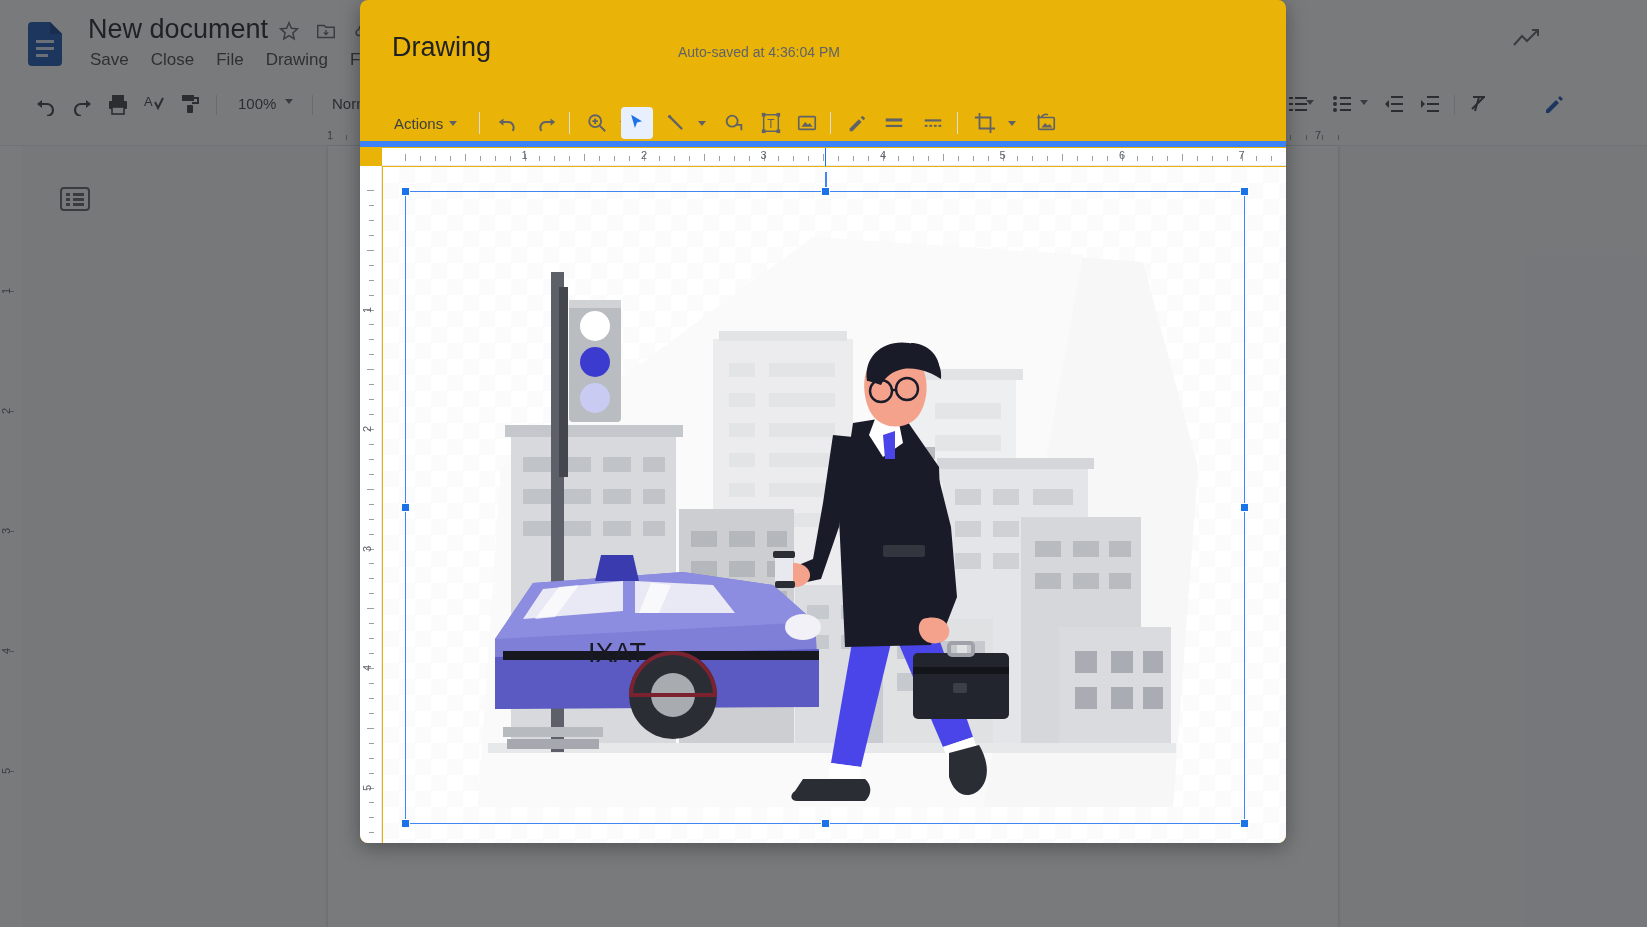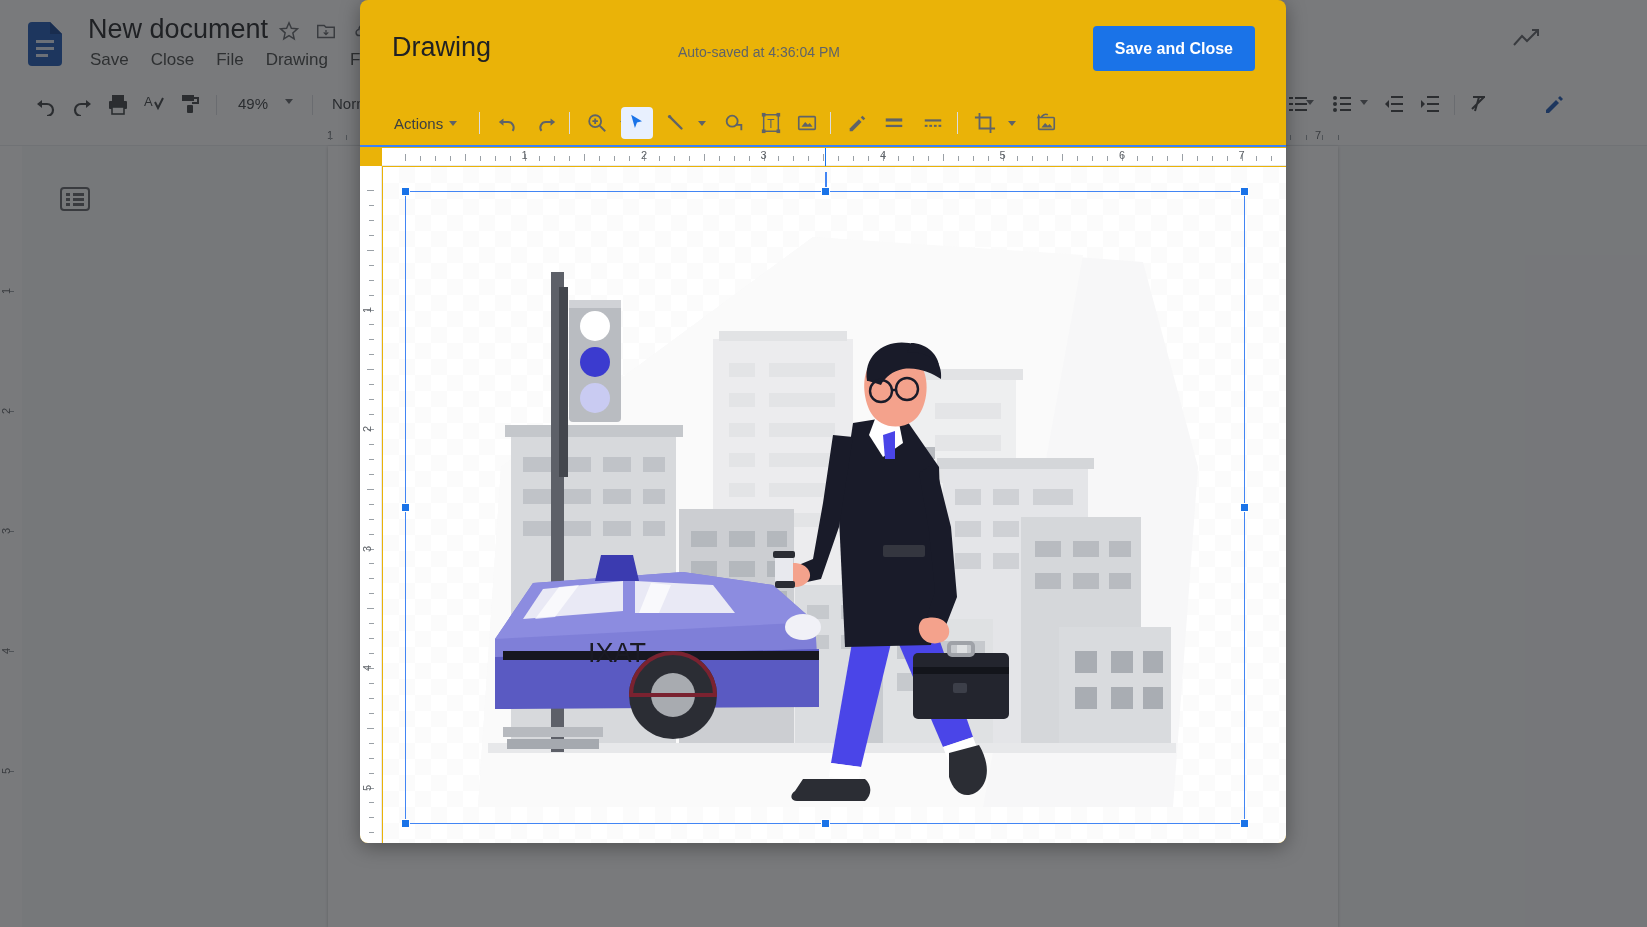"Save and Close" button.save-close { html: <button>Save and Close</button> -> none }
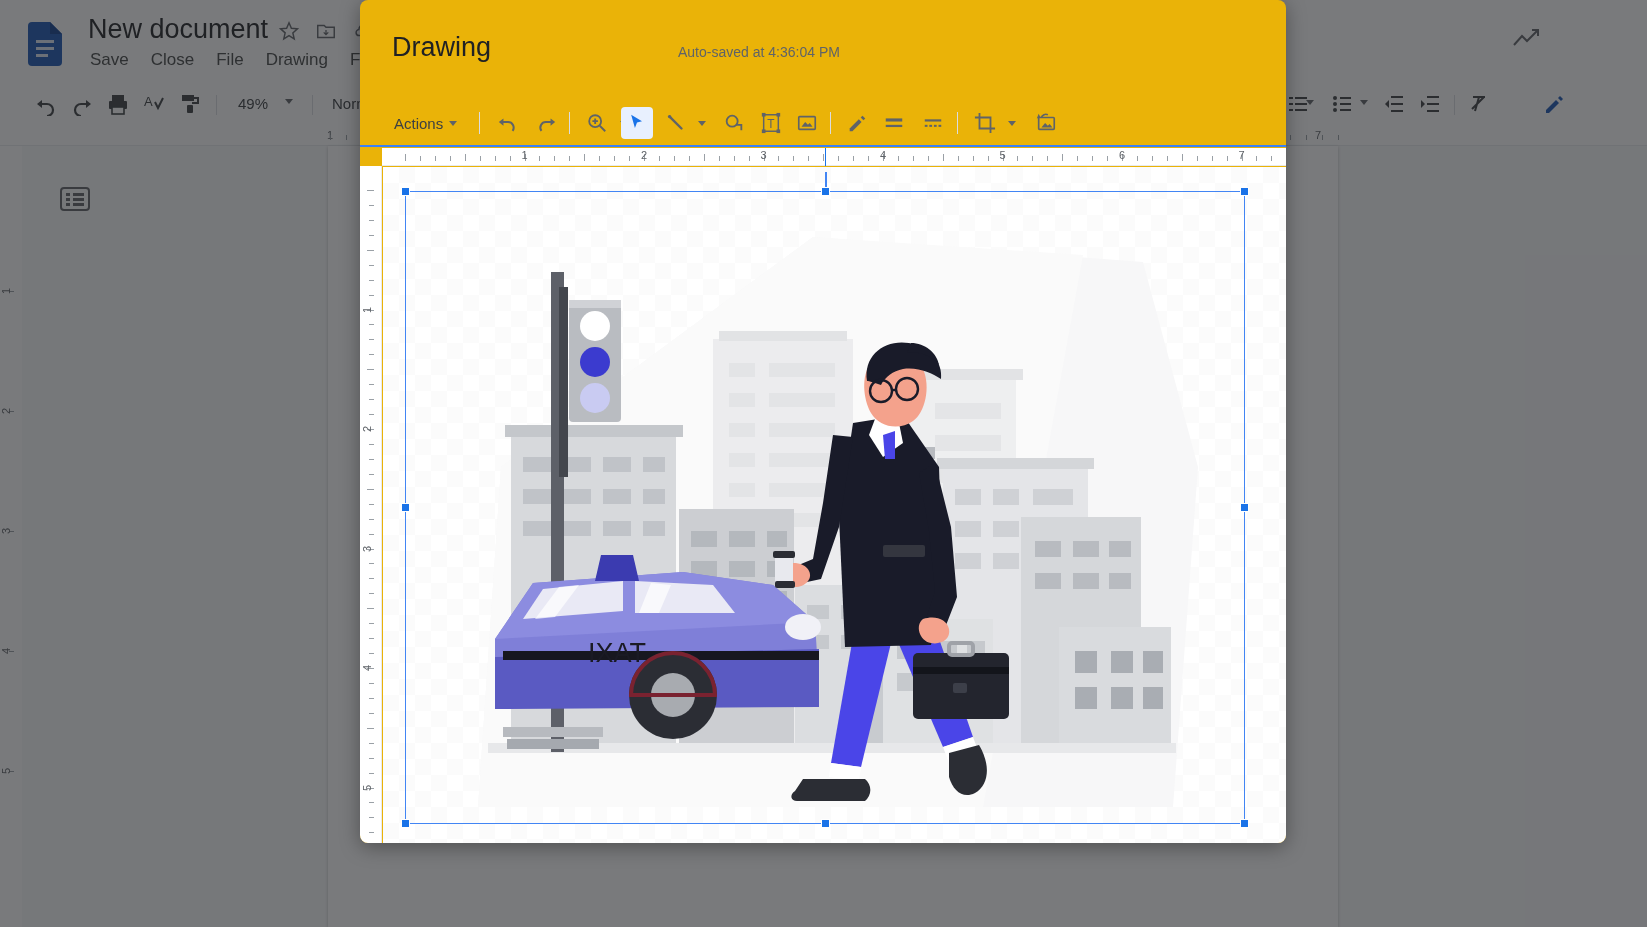"49%" div.tb-zoom { text: 49% -> 100% }
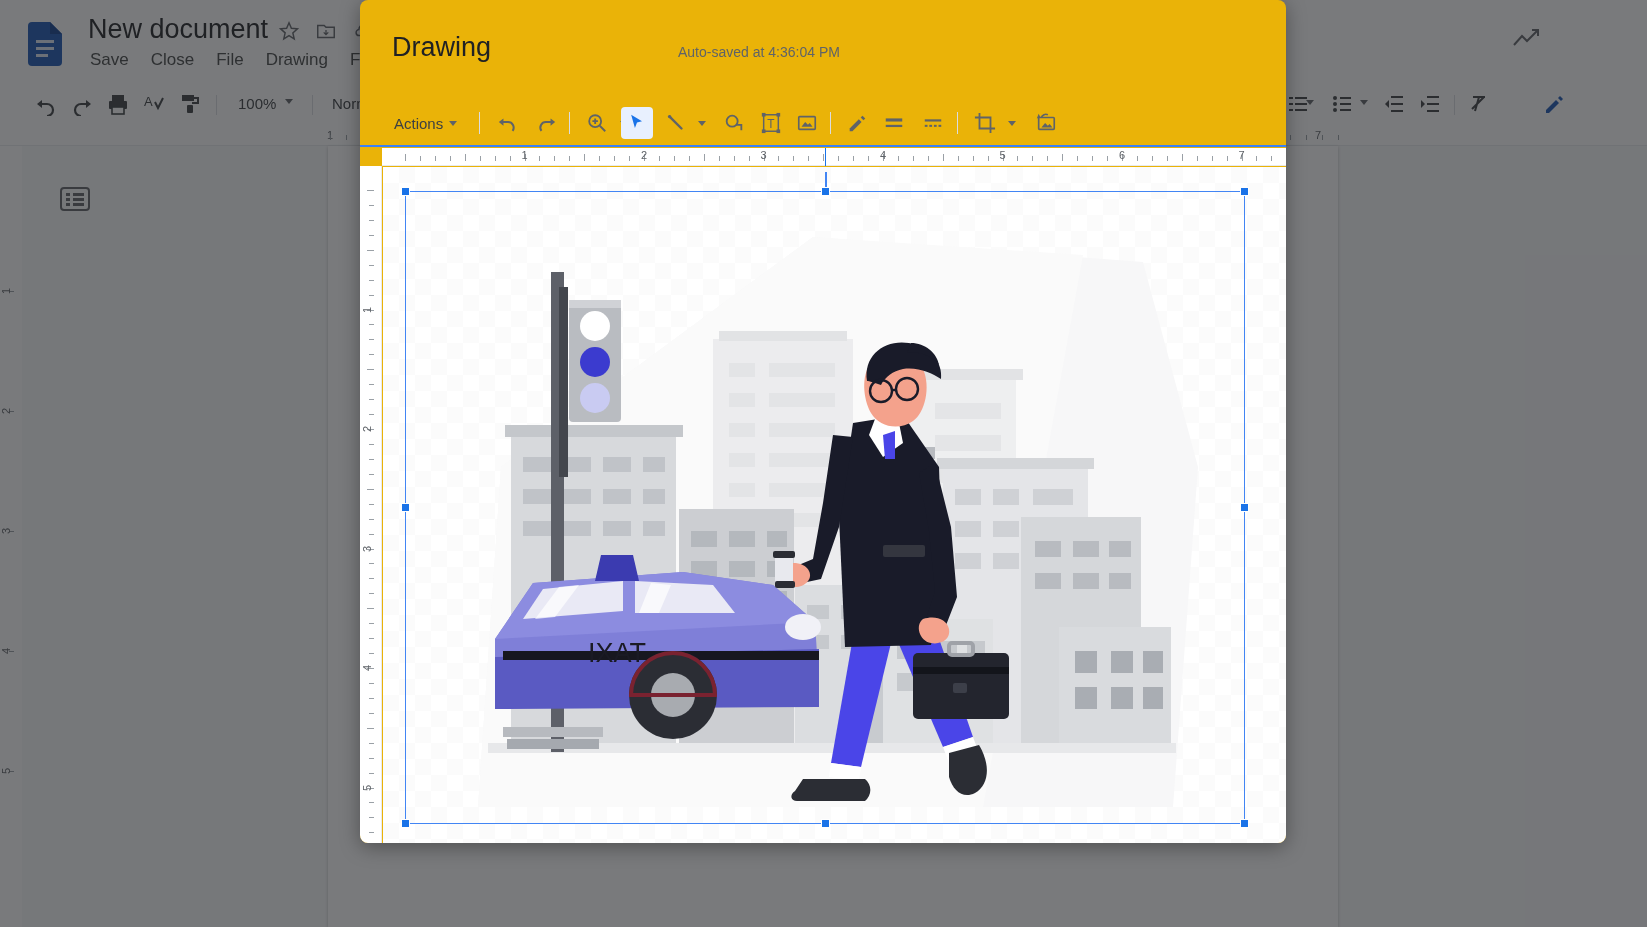"Actions" .draw-toolbar { border-bottom: 2px solid #3b82f6 -> 6px solid #3b82f6 }
